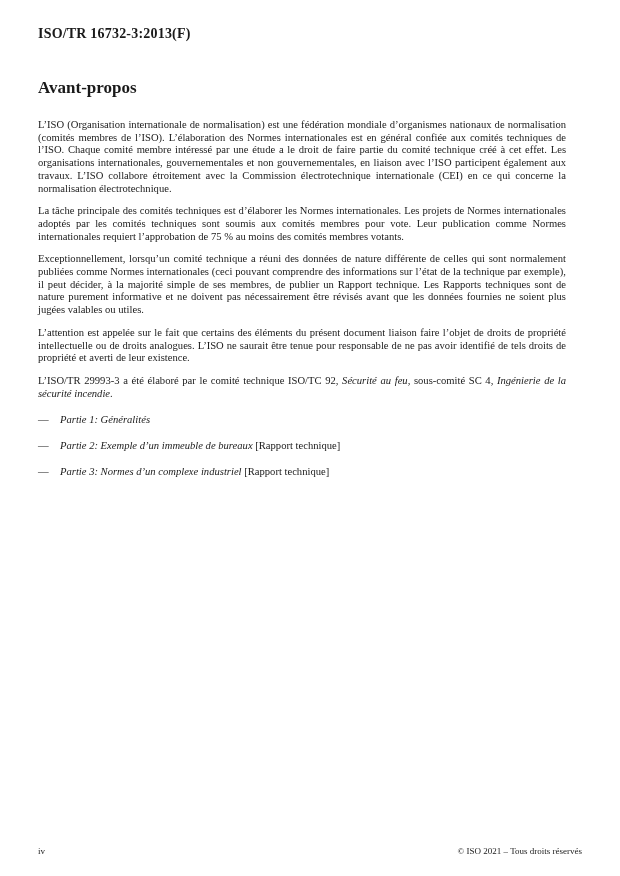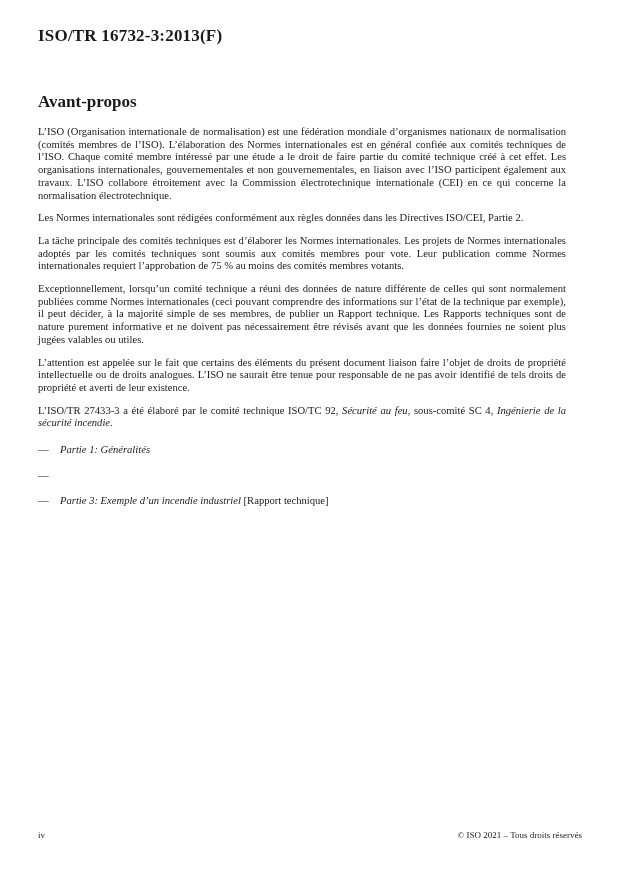"ISO/TR 16732-3:2013(F)" .doc-header { font-size: 17px -> 14px; margin-bottom: 46px -> 36px }
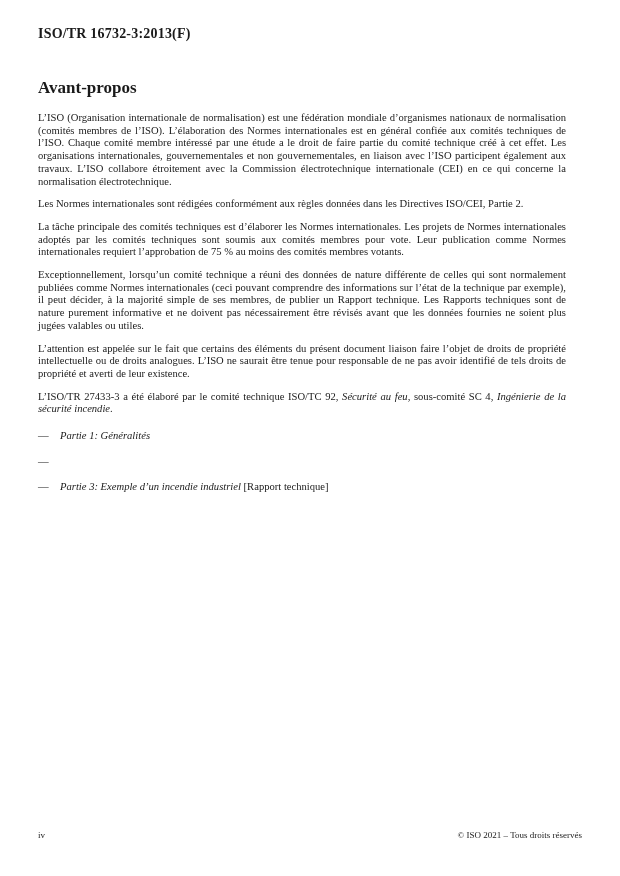"Avant-propos" .doc-title { margin: 0 0 14px 0 -> 0 0 21px 0 }
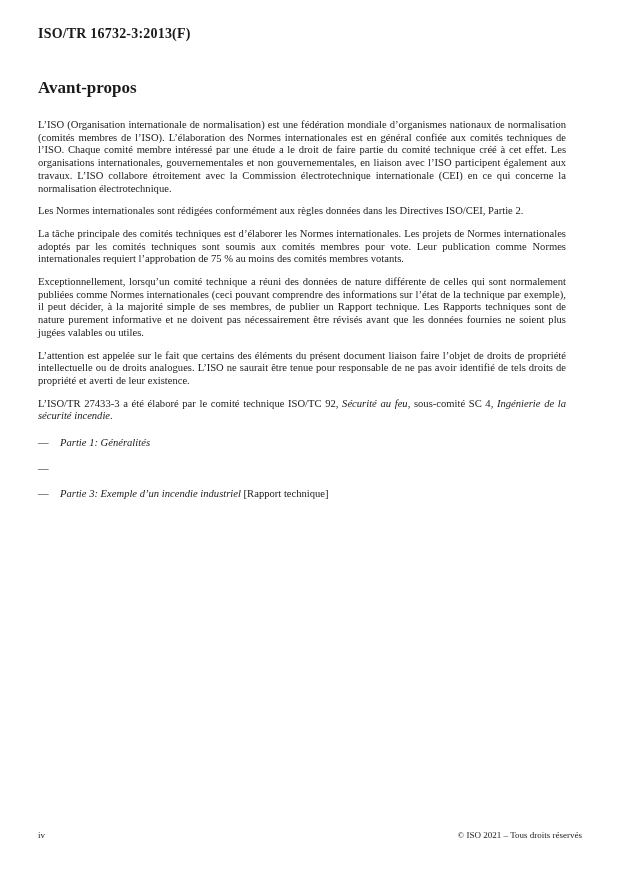"Les Normes internationales sont rédigées" p.para { html: <p>Les Normes internationales sont rédigées conformément aux règles données dans les Directives ISO/CEI, Partie 2.</p> -> none }
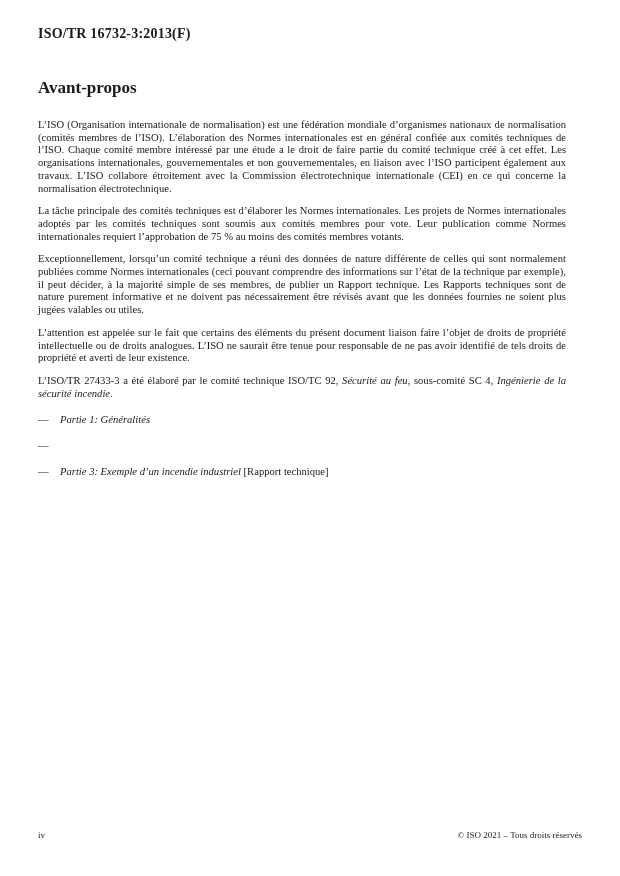"L’ISO/TR 27433-3 a été élaboré" span { text: 27433-3 -> 29993-3 }
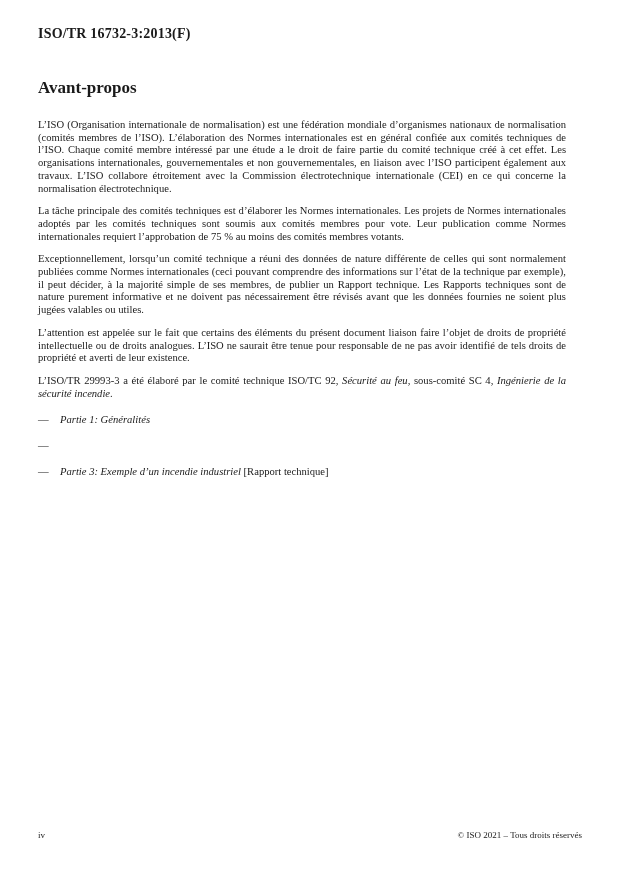"Partie 2: Exemple d’un immeuble" span { html: none -> <span><em>Partie 2: Exemple d’un immeuble de bureaux</em><span> [Rapport technique]</span></span> }
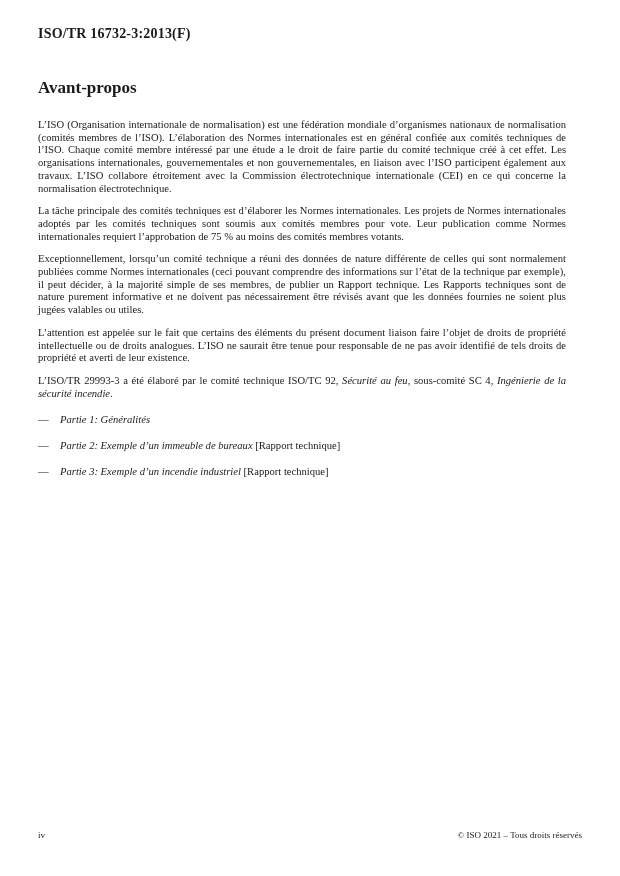"Partie 3: Exemple d’un incendie" em.item-title { text: Exemple d’un incendie -> Normes d’un complexe }
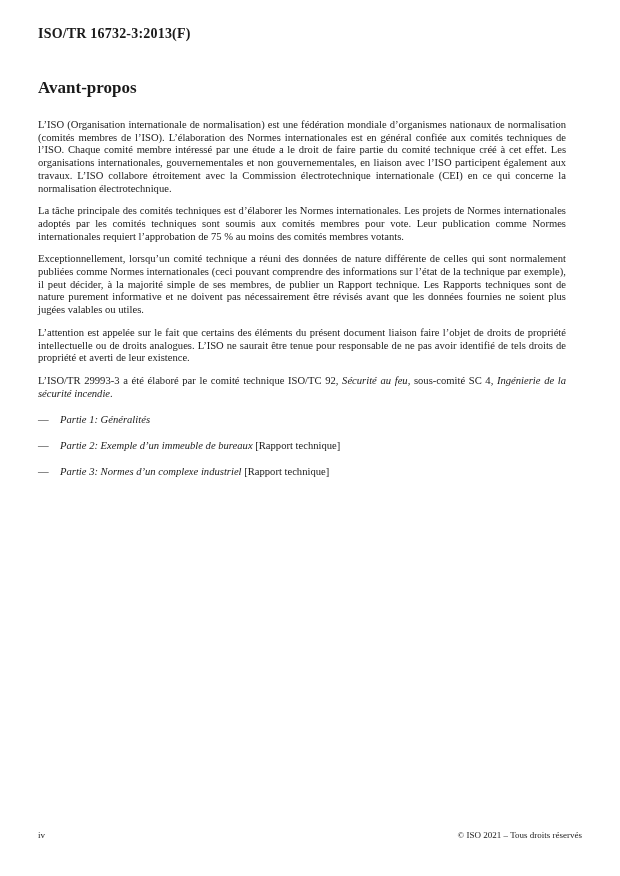"iv" .footer { bottom: 36px -> 20px }
